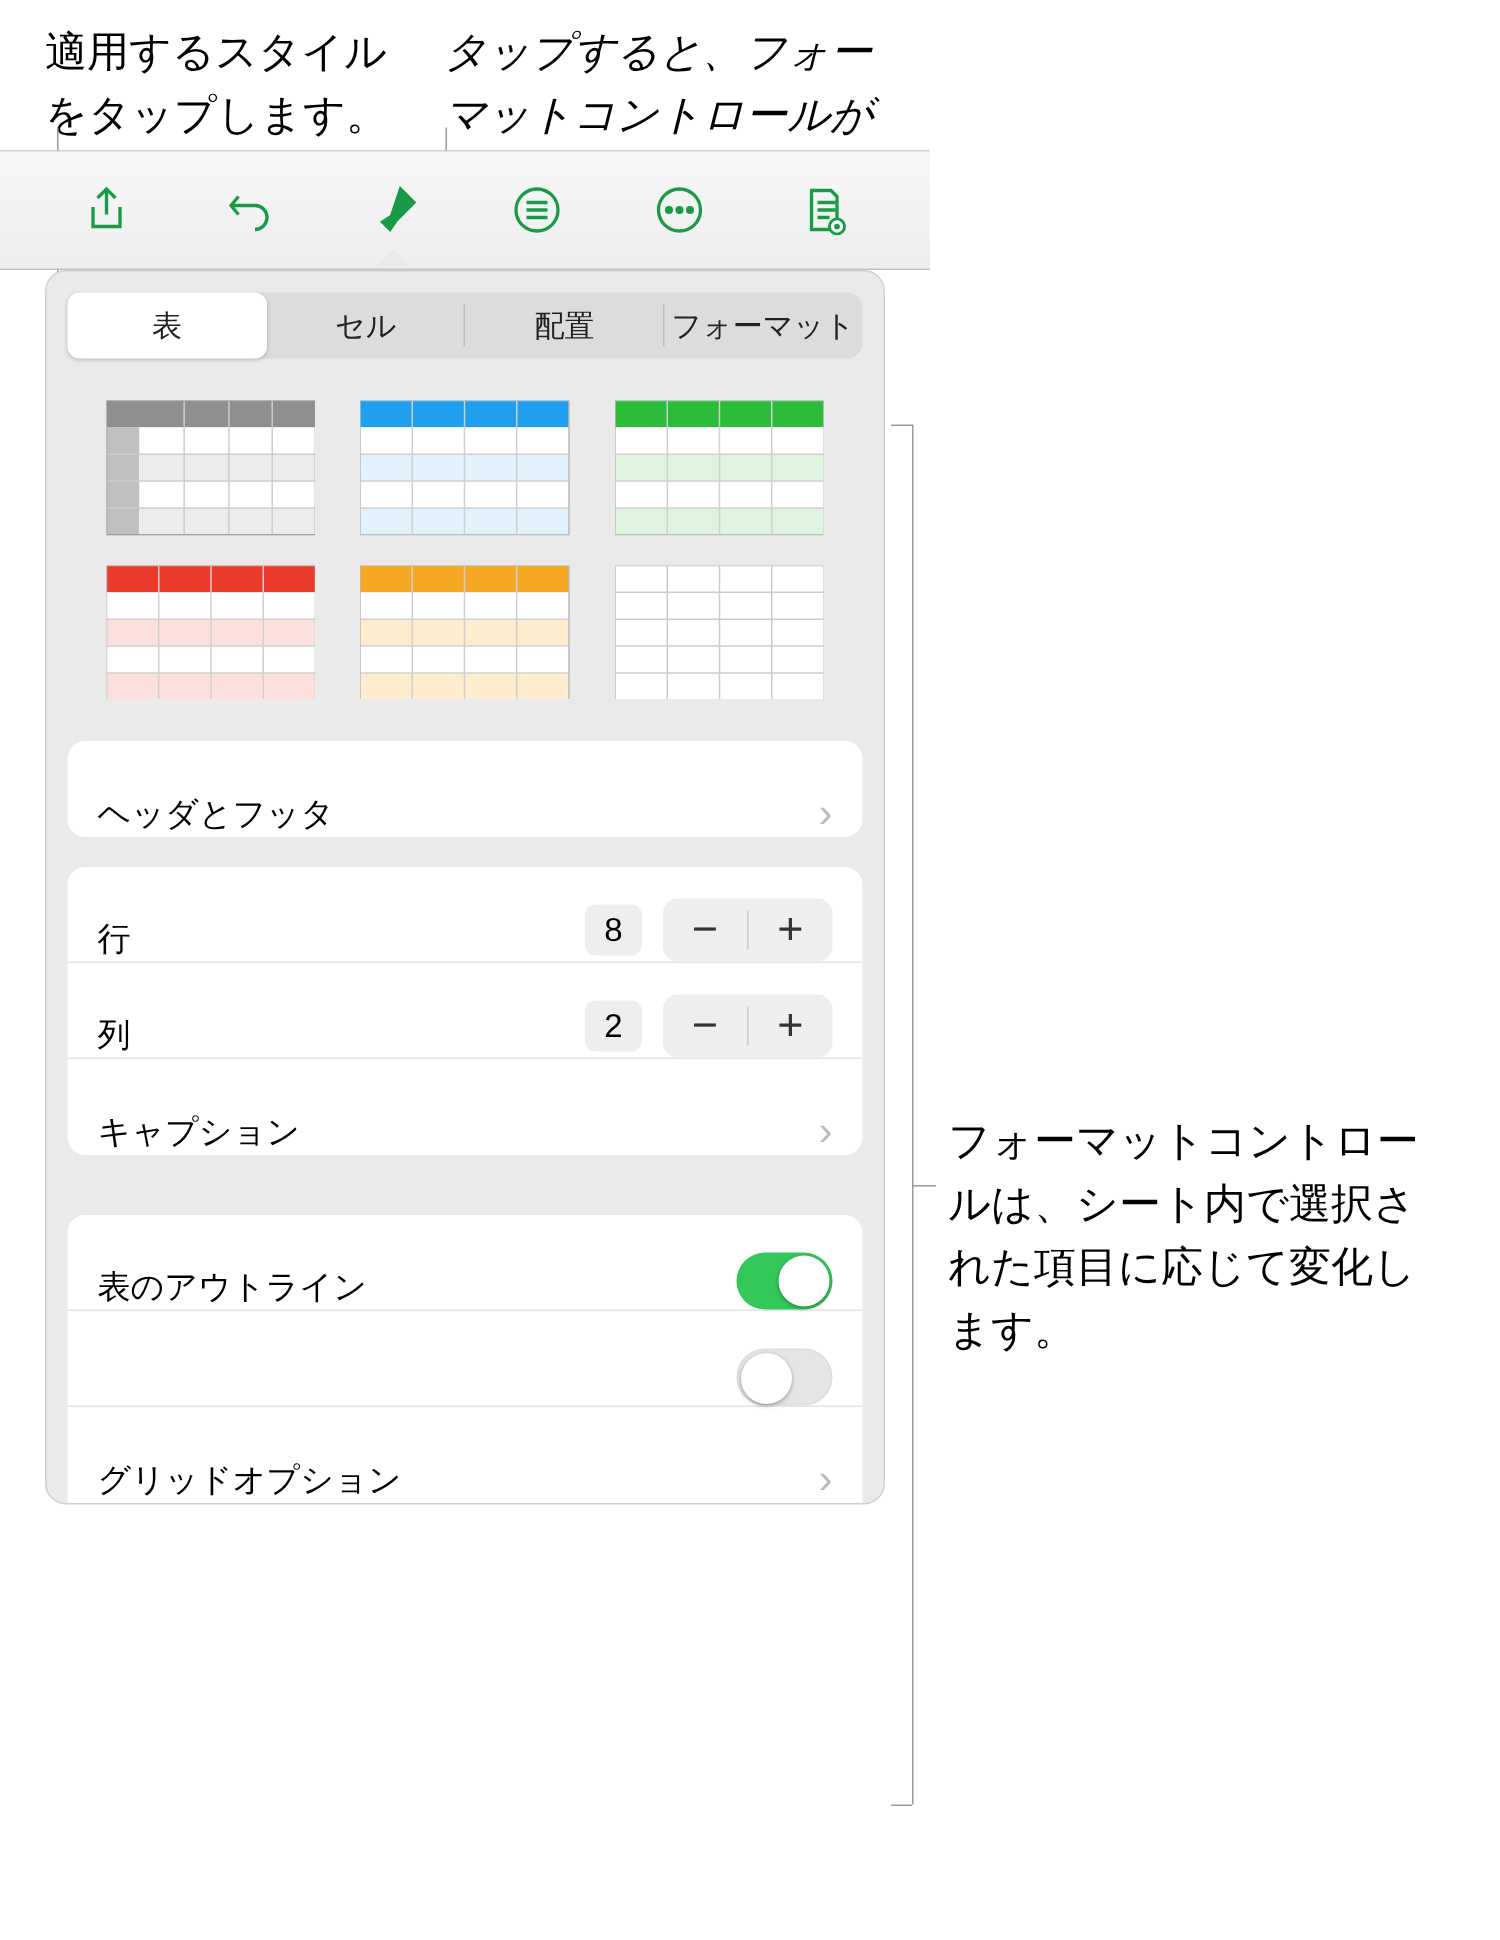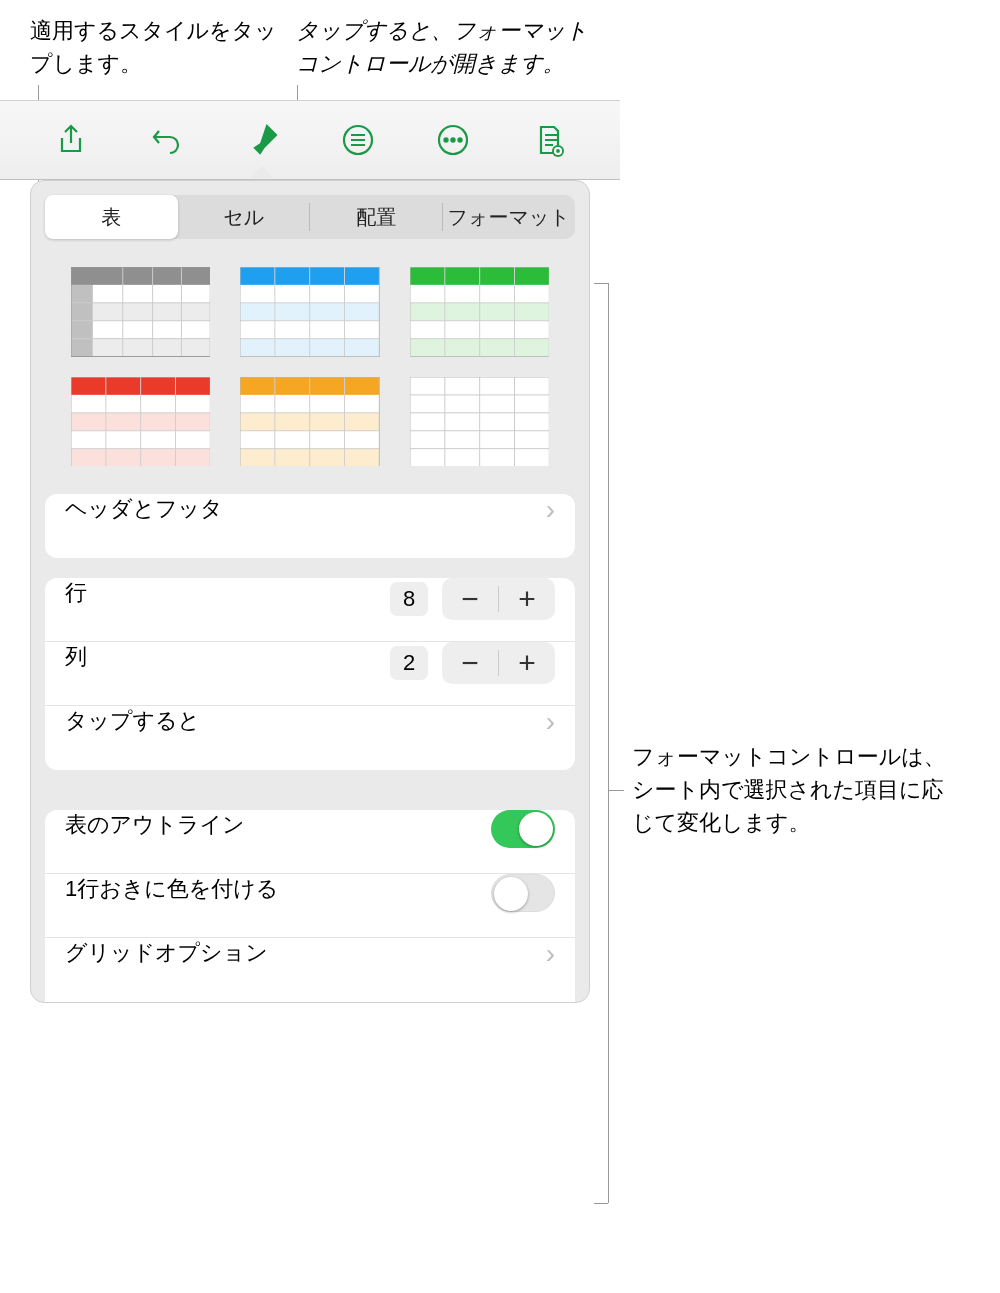"適用するスタイルをタップします。" .callout { font-size: 22px -> 28px }
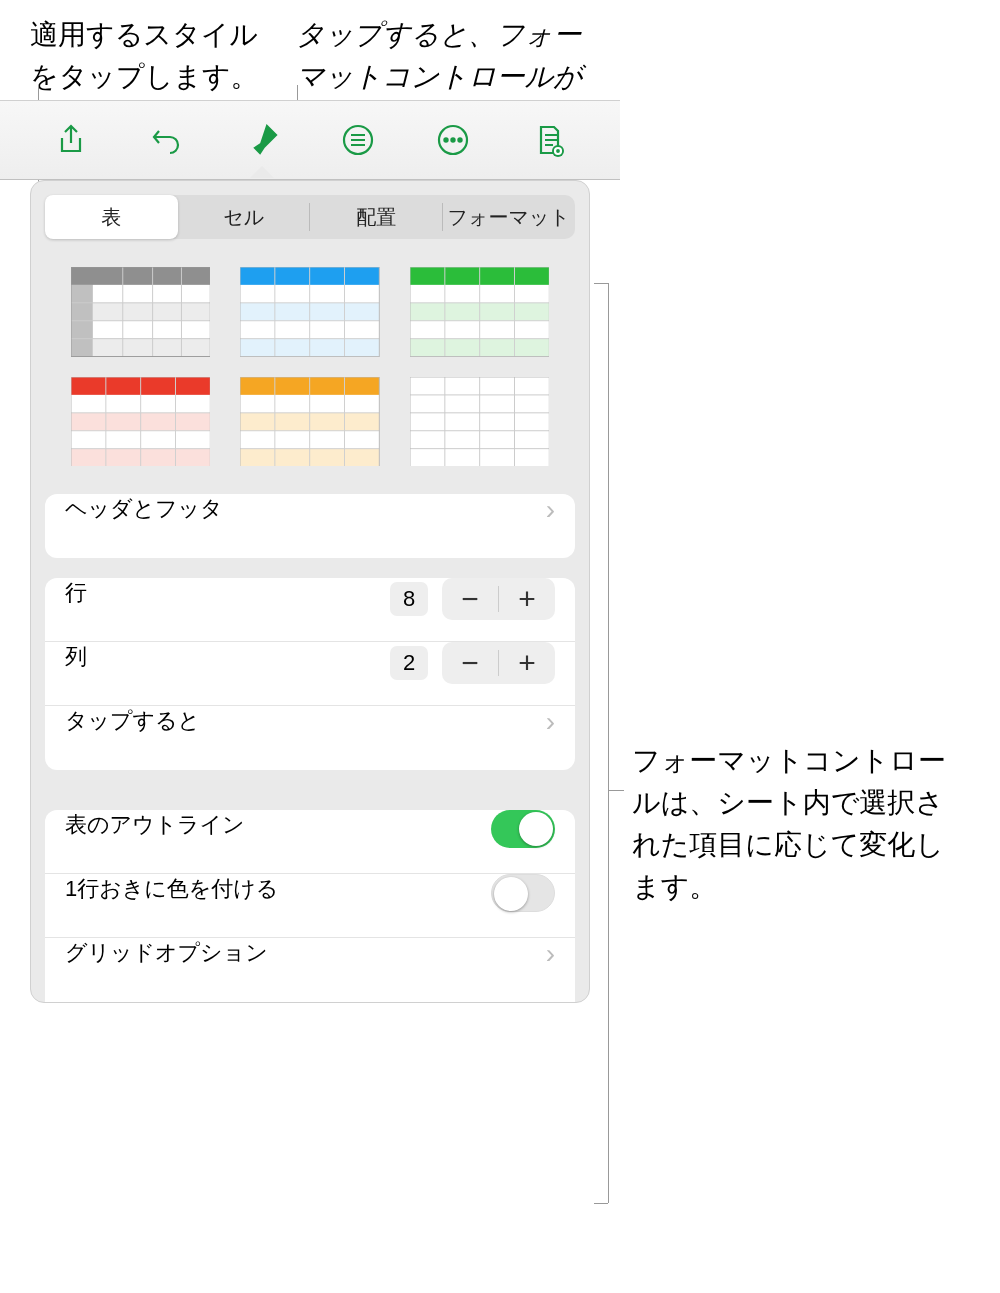"ヘッダとフッタ" .row { align-items: flex-start -> flex-end }
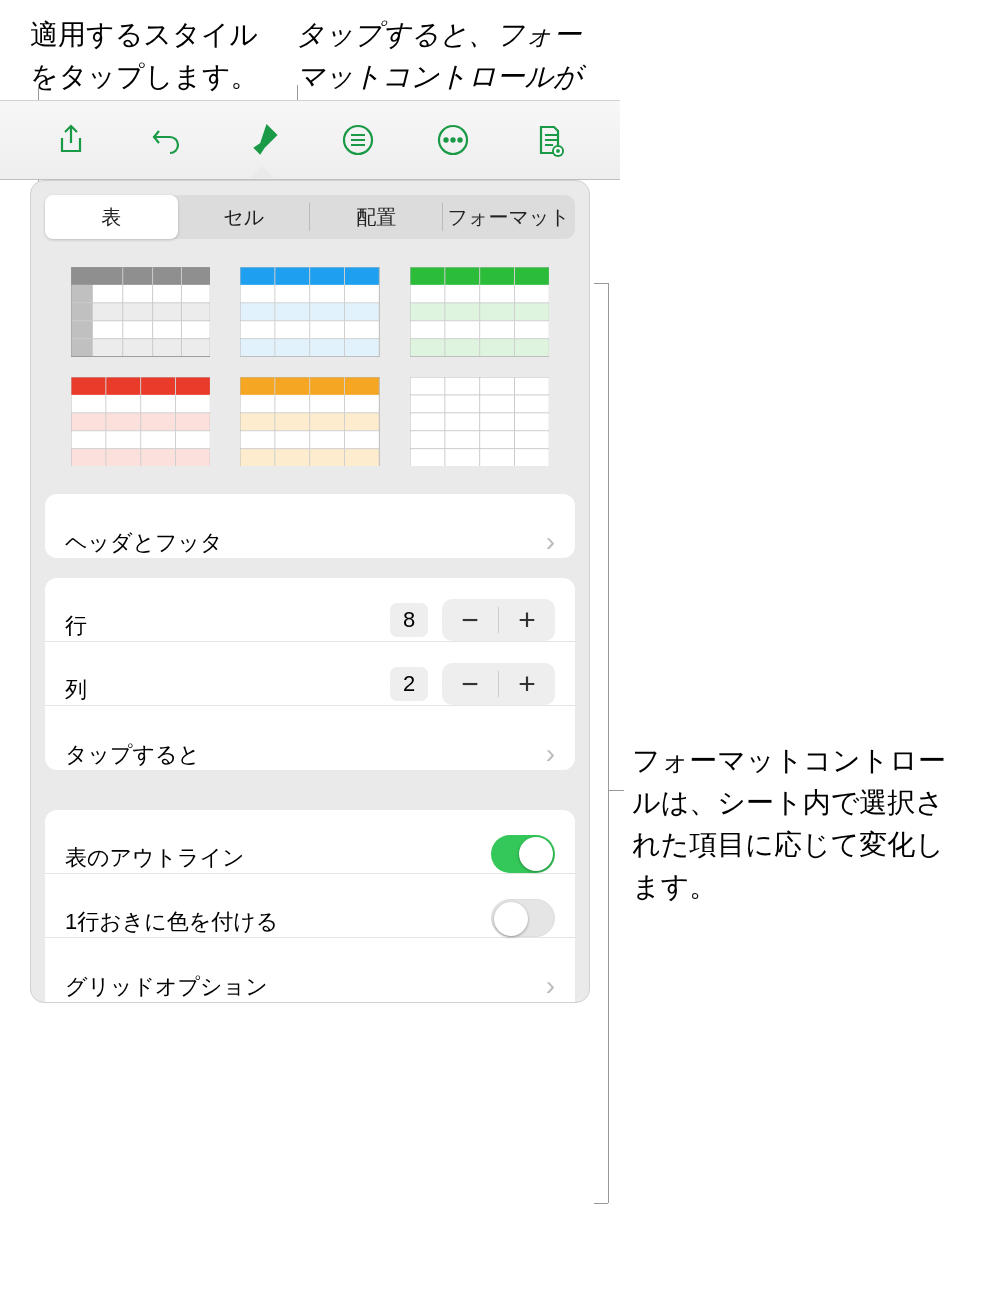"タップすると" span.label { text: タップすると -> キャプション }
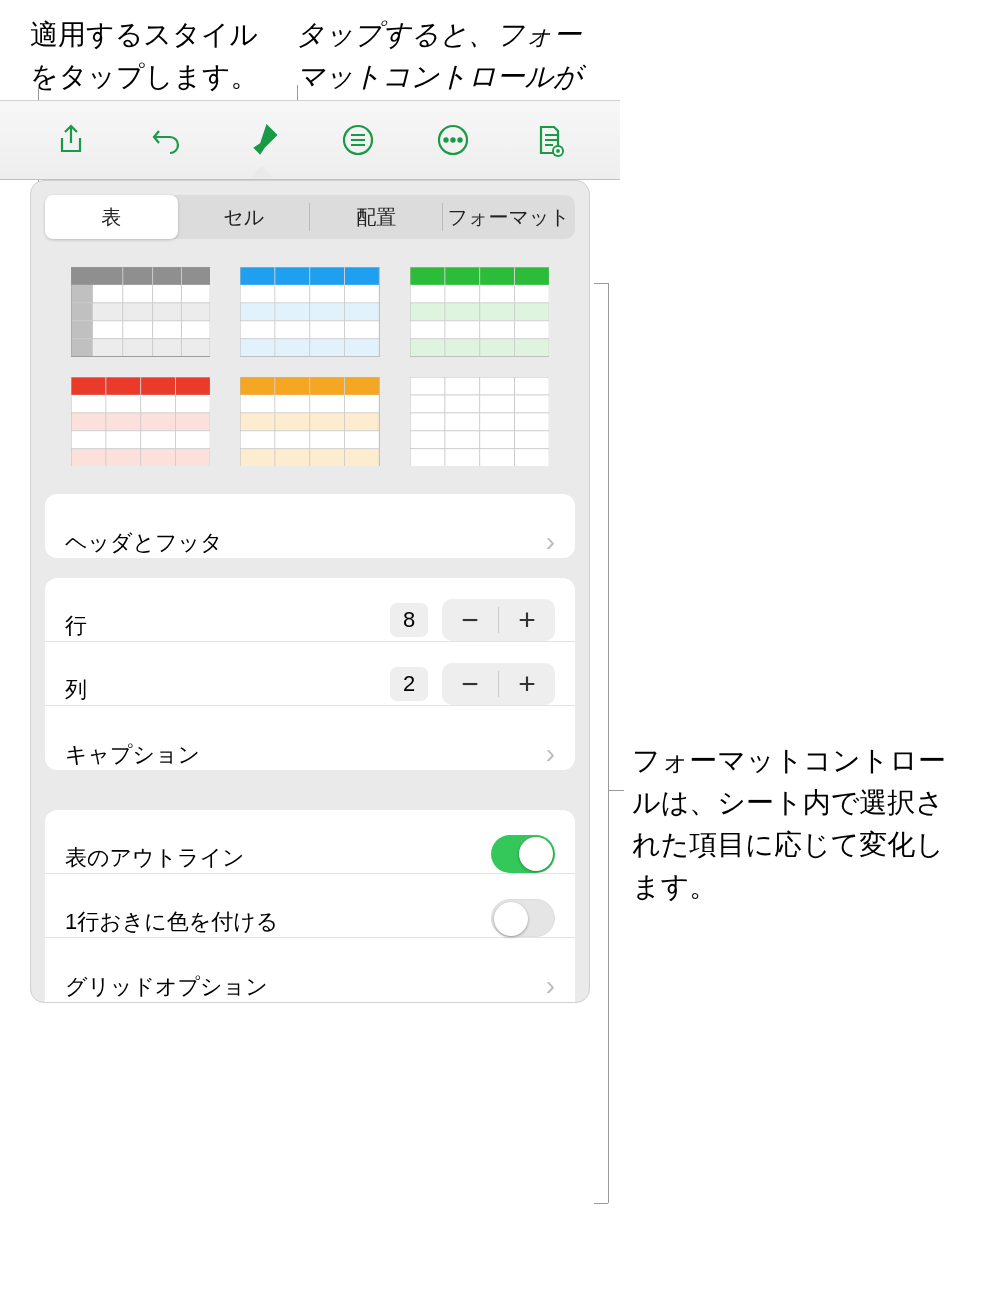"1行おきに色を付ける" span.label { html: <span>1行おきに色を付ける</span> -> none }
